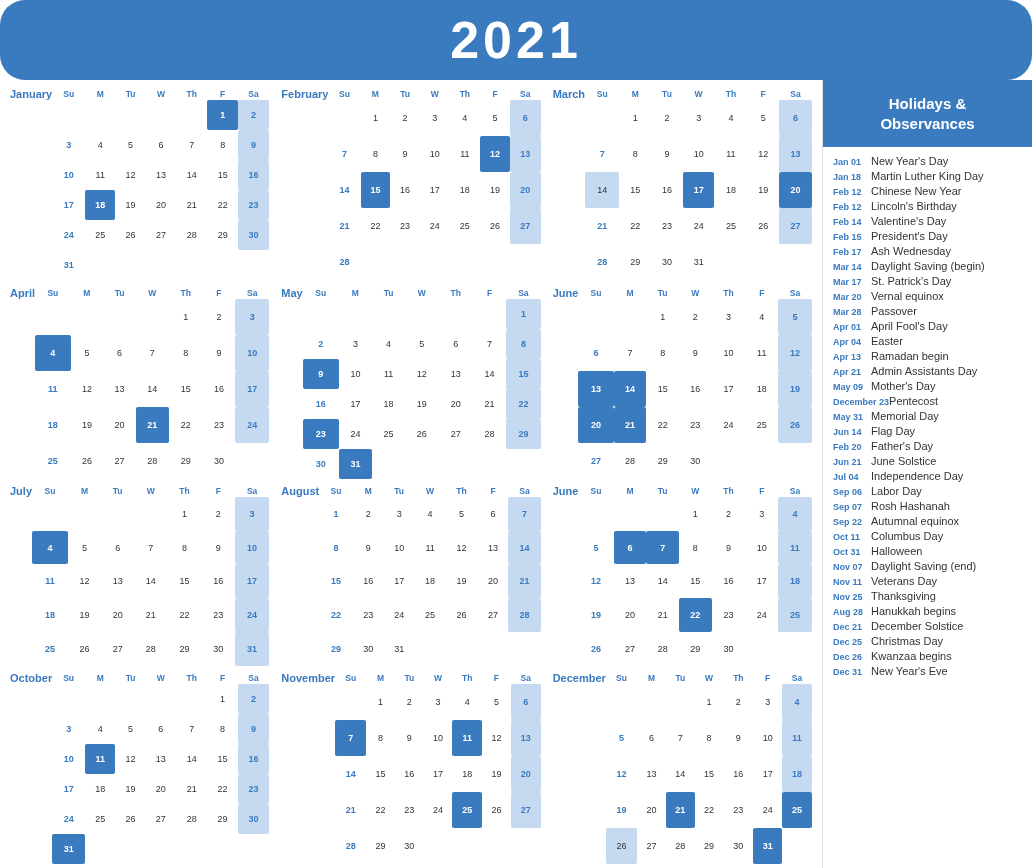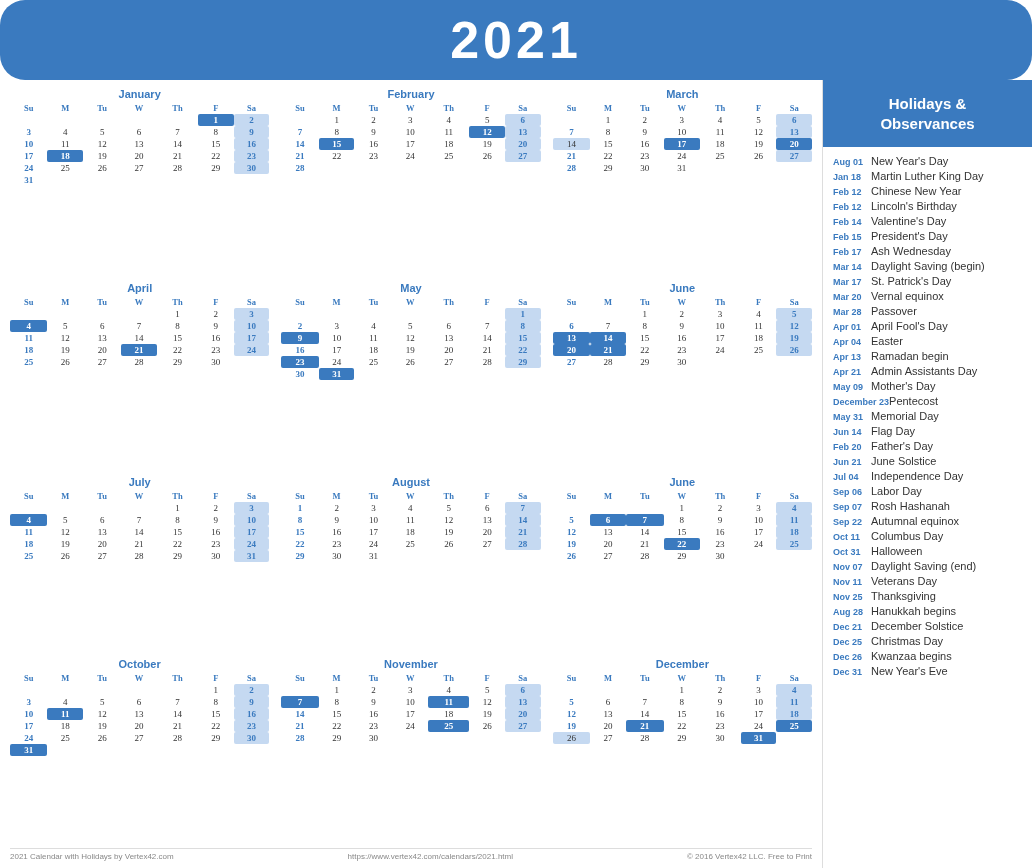"January" .month-block { flex-direction: column -> row }
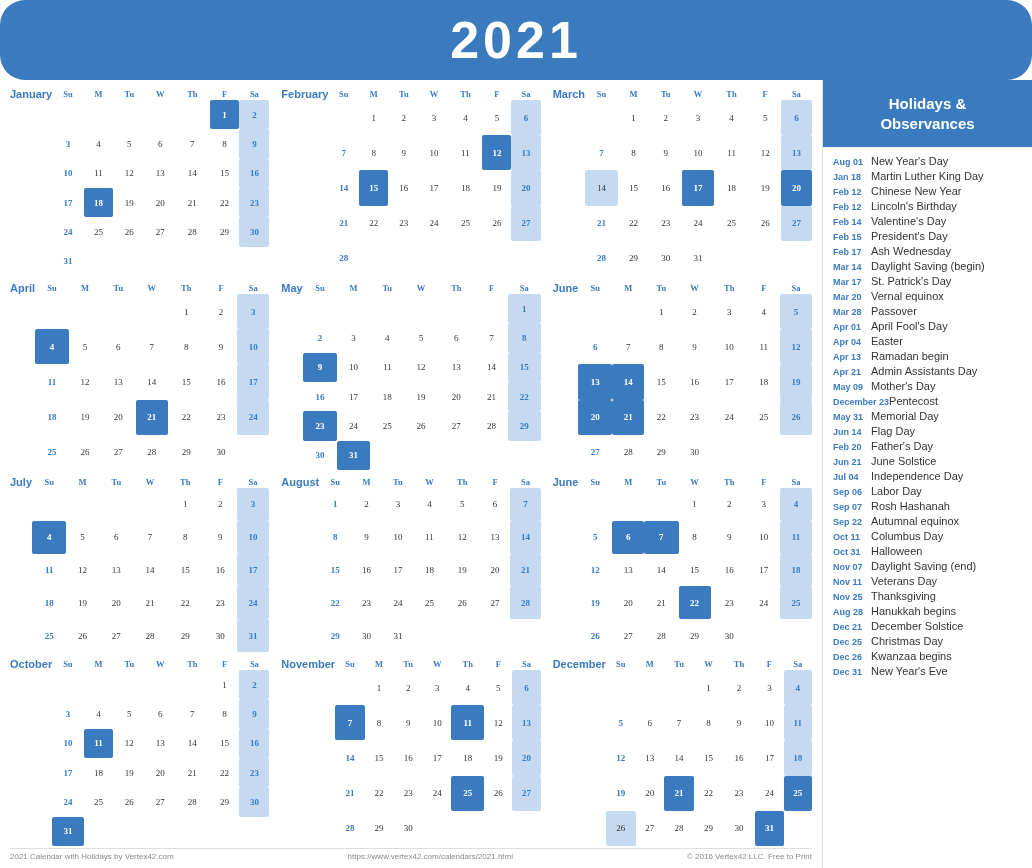"Su" .cal-table { font-family: Liberation Serif, serif -> none }
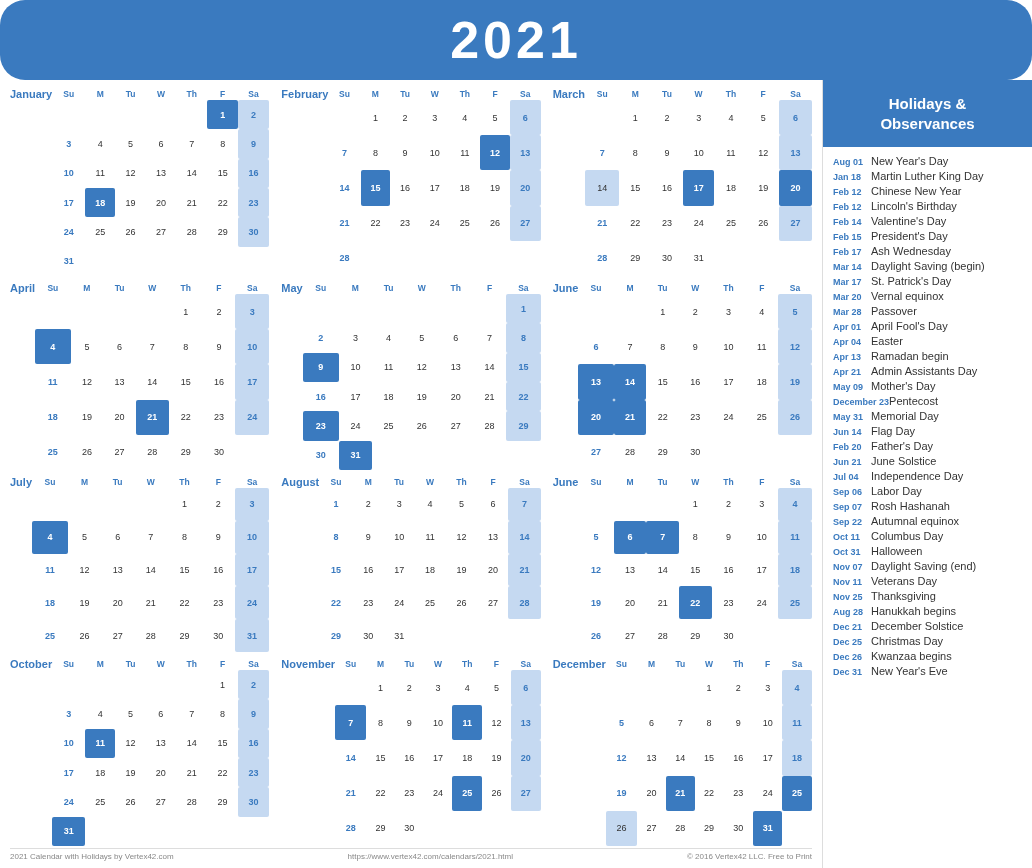"Aug 01" span.holiday-date { text: Aug -> Jan }
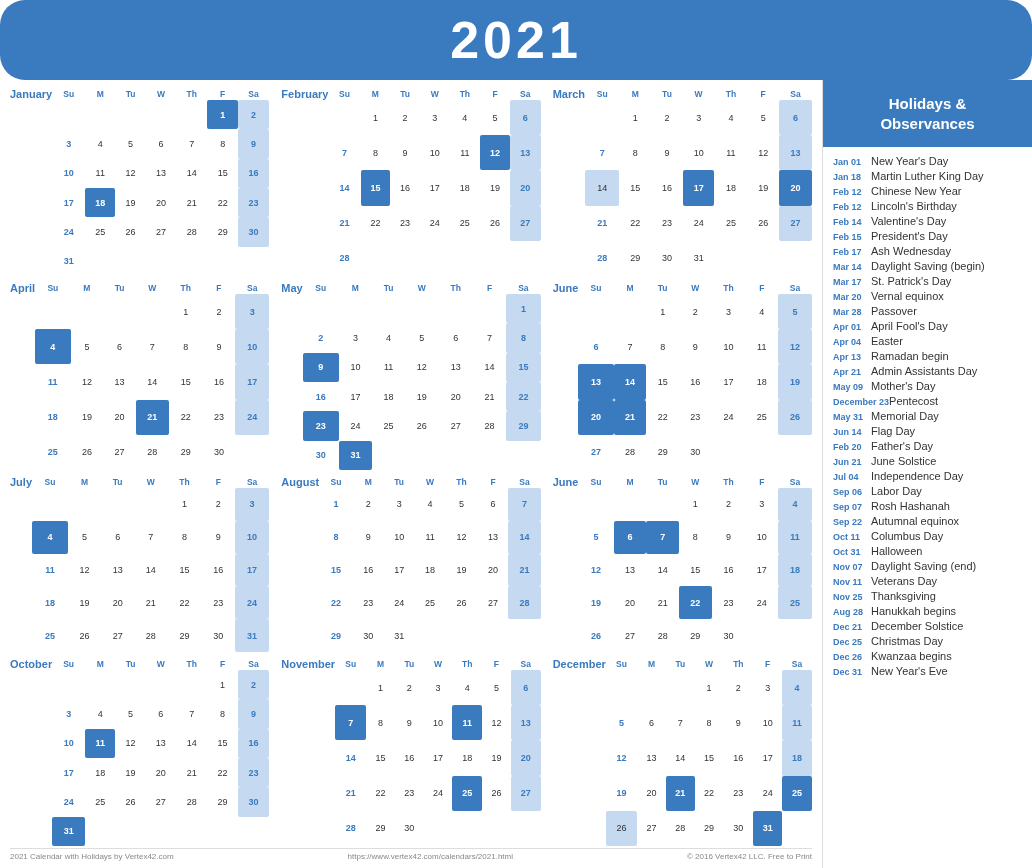"2021 Calendar with Holidays by" div.calendar-footer { html: <div> <span>2021 Calendar with Holidays by Vertex42.com</span> <span>https://www.vertex42.com/calendars/2021.html</span> <span>© 2016 Vertex42 LLC. Free to Print</span> </div> -> none }
